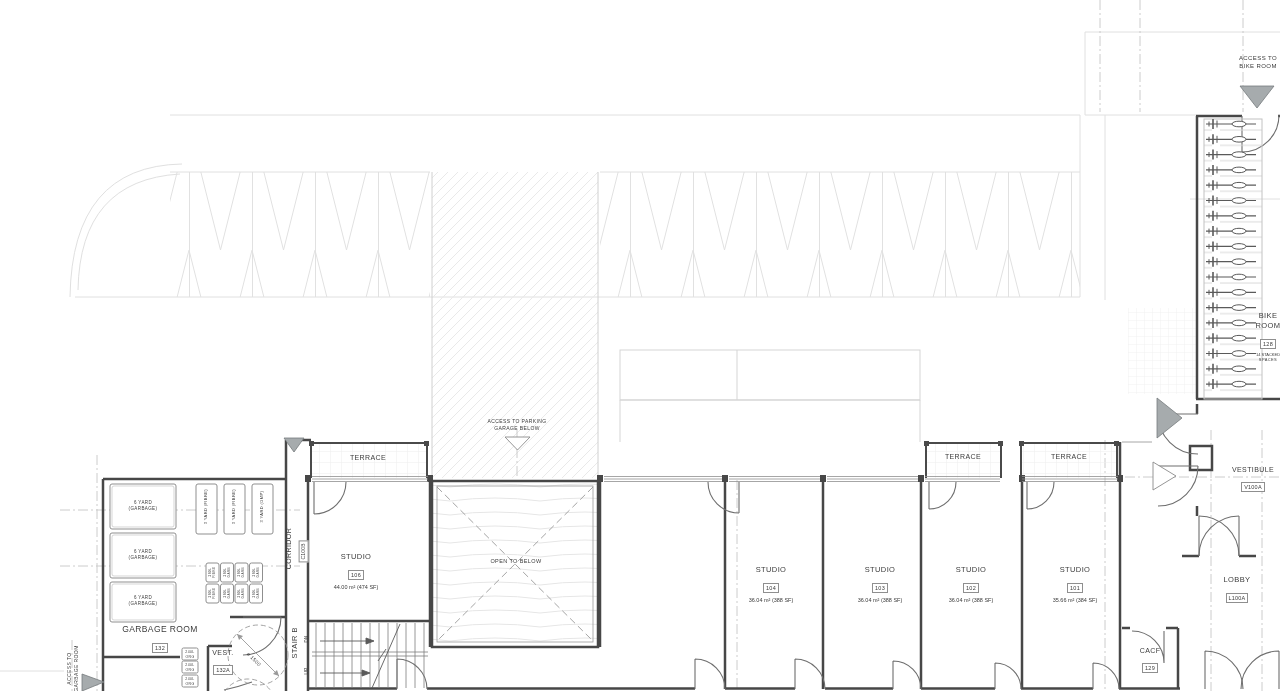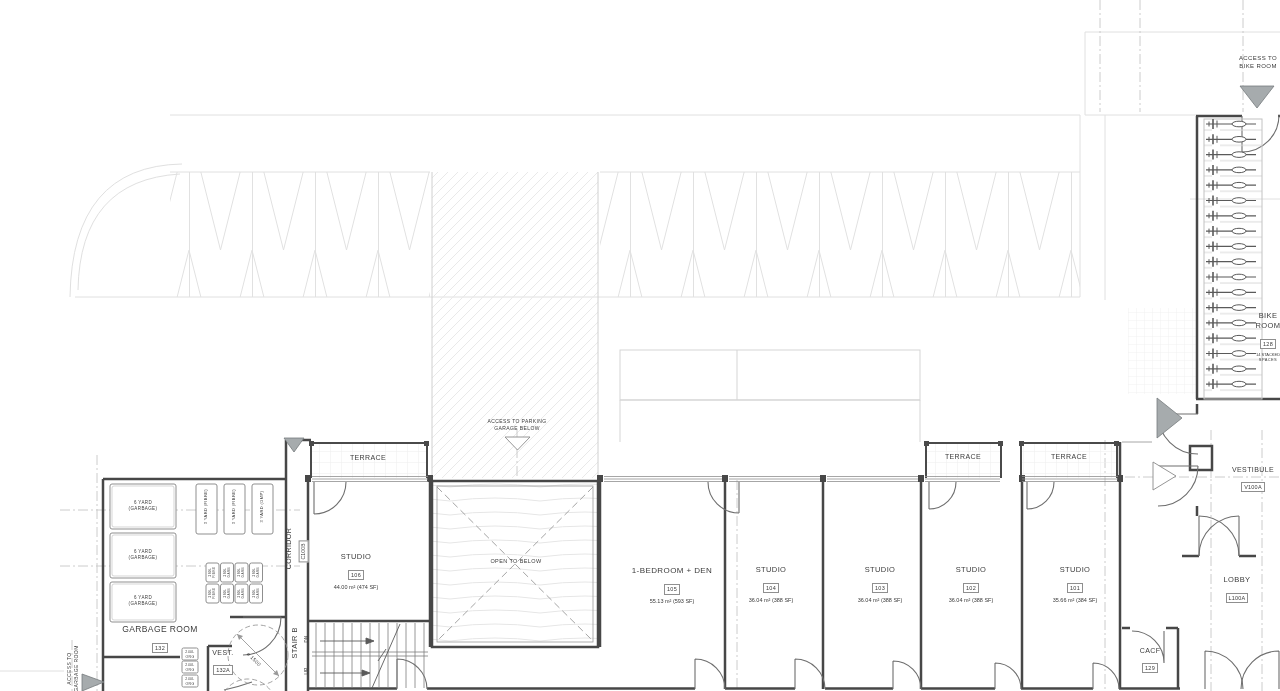"1-BEDROOM + DEN" div.lbl { html: <div> <span>1-BEDROOM + DEN</span> <span>105</span> <span>55.13 m² (593 SF)</span> </div> -> none }
